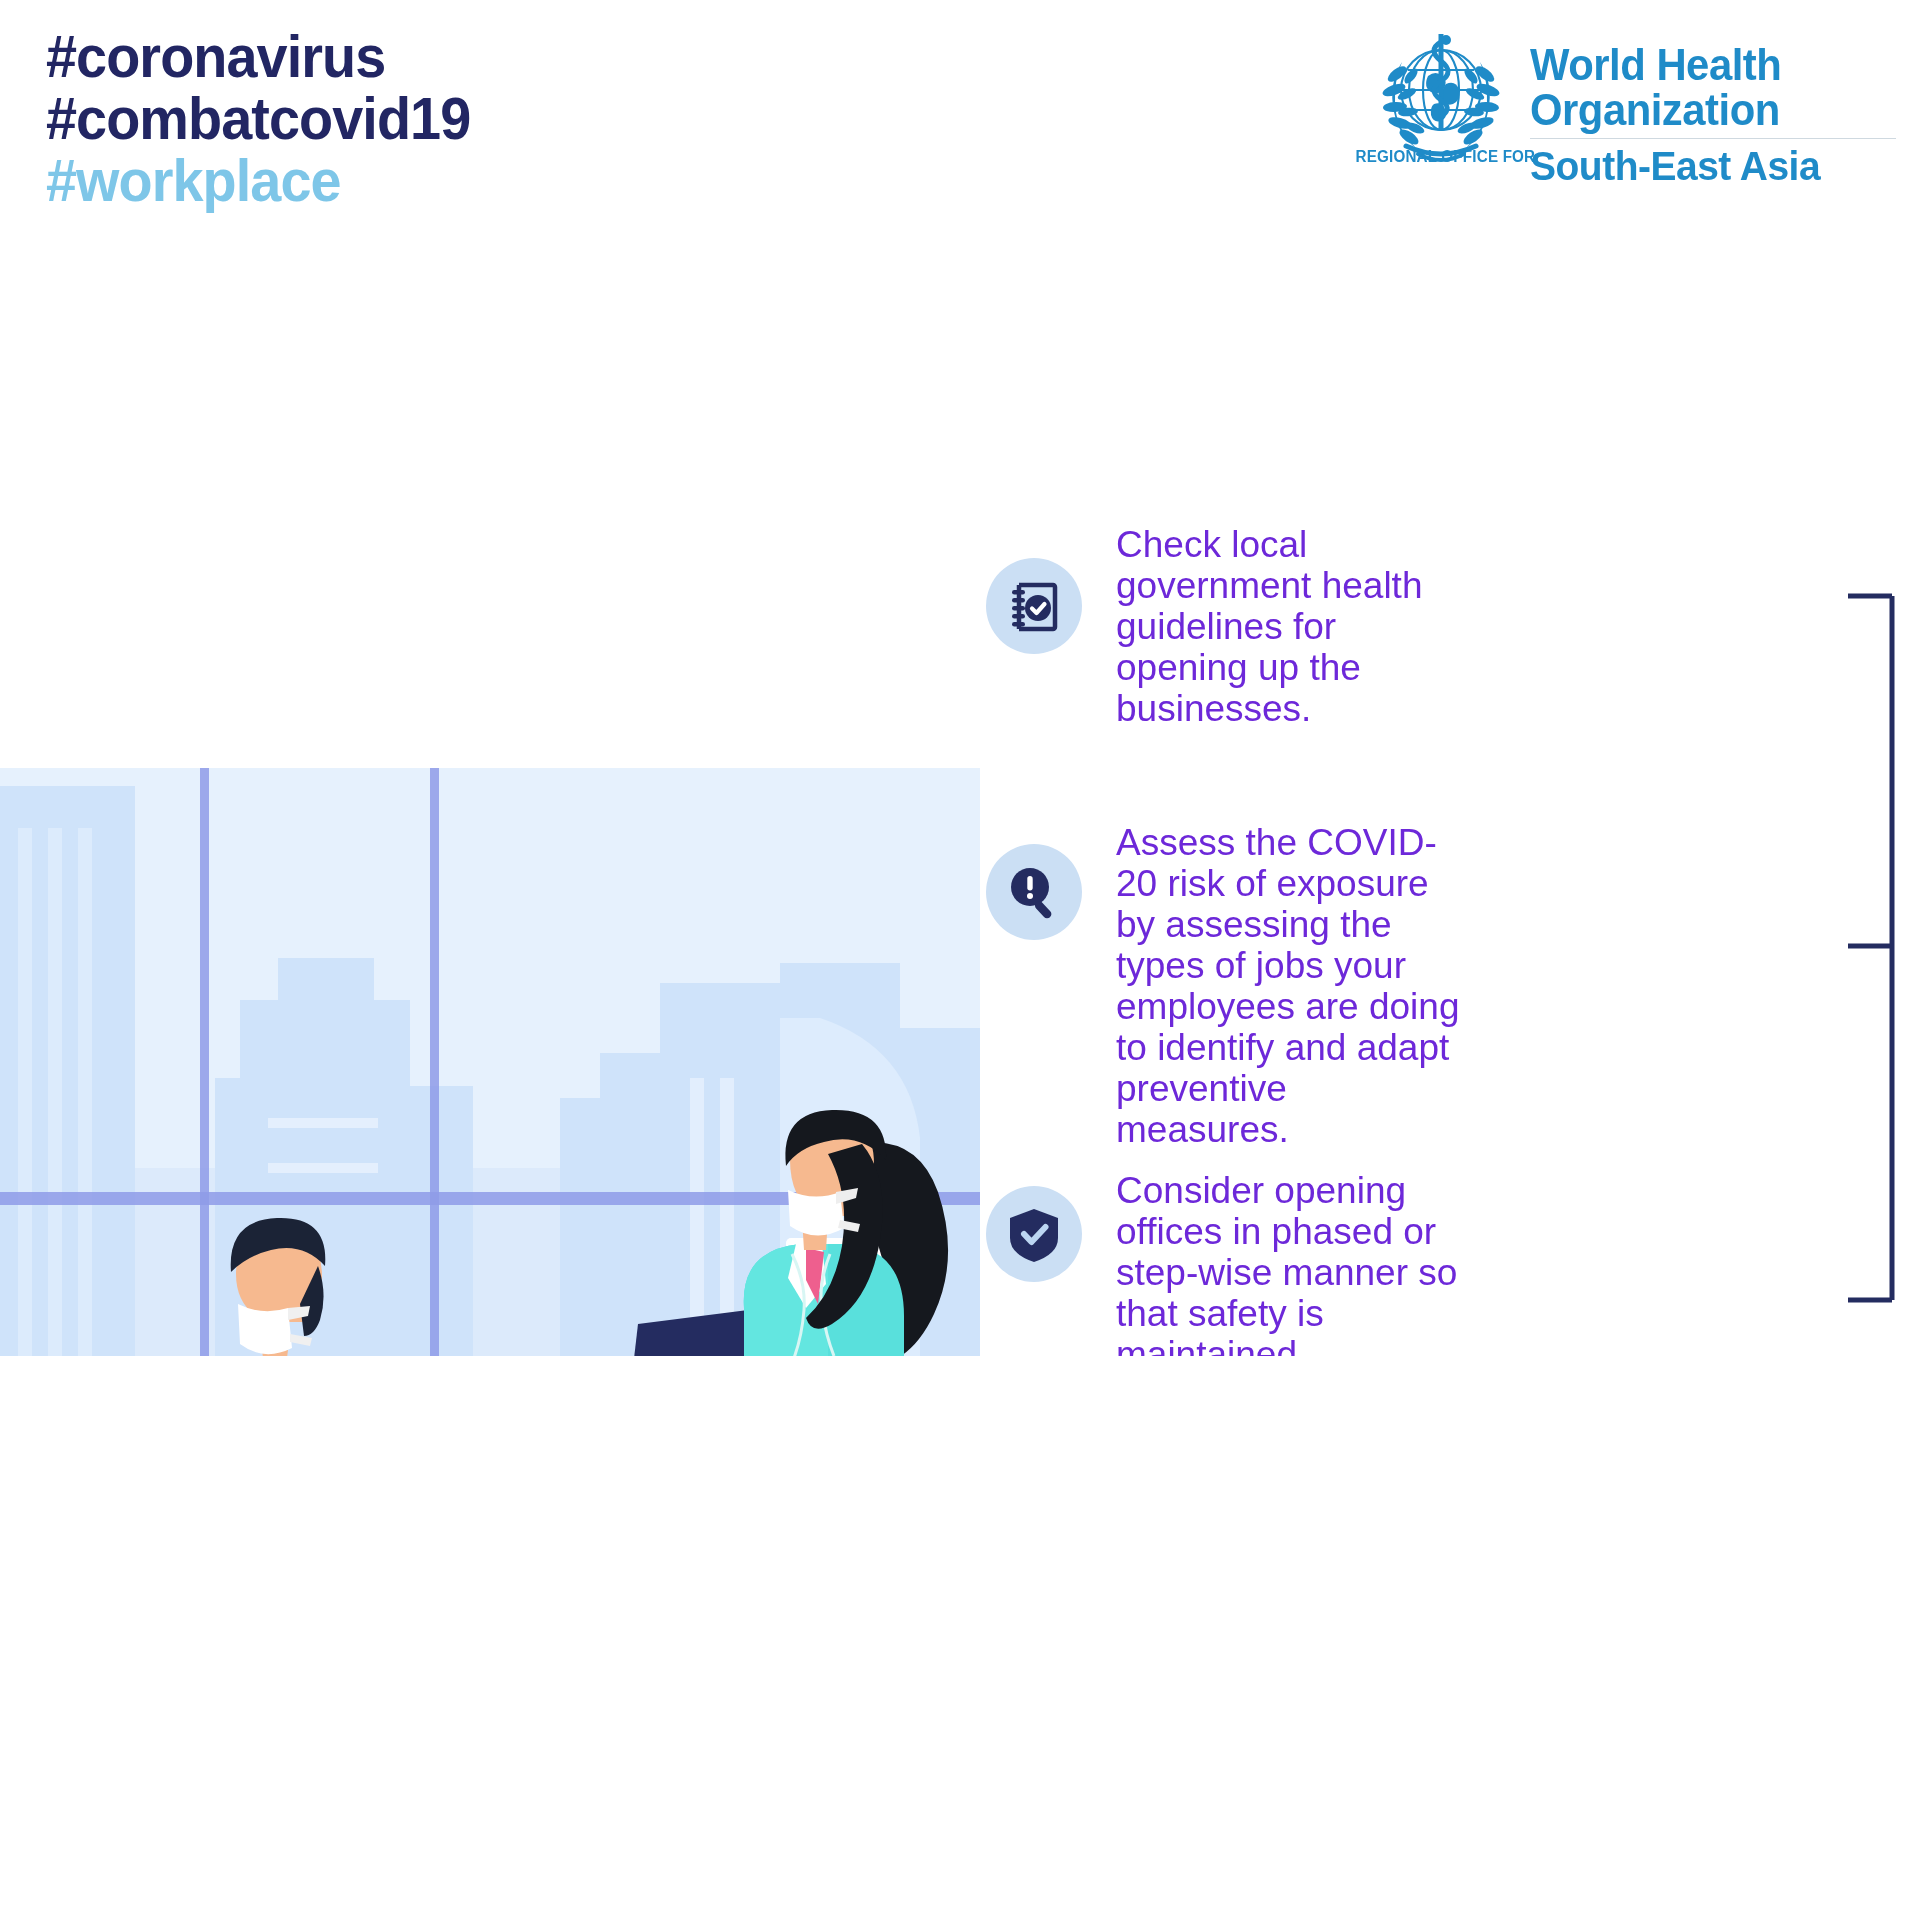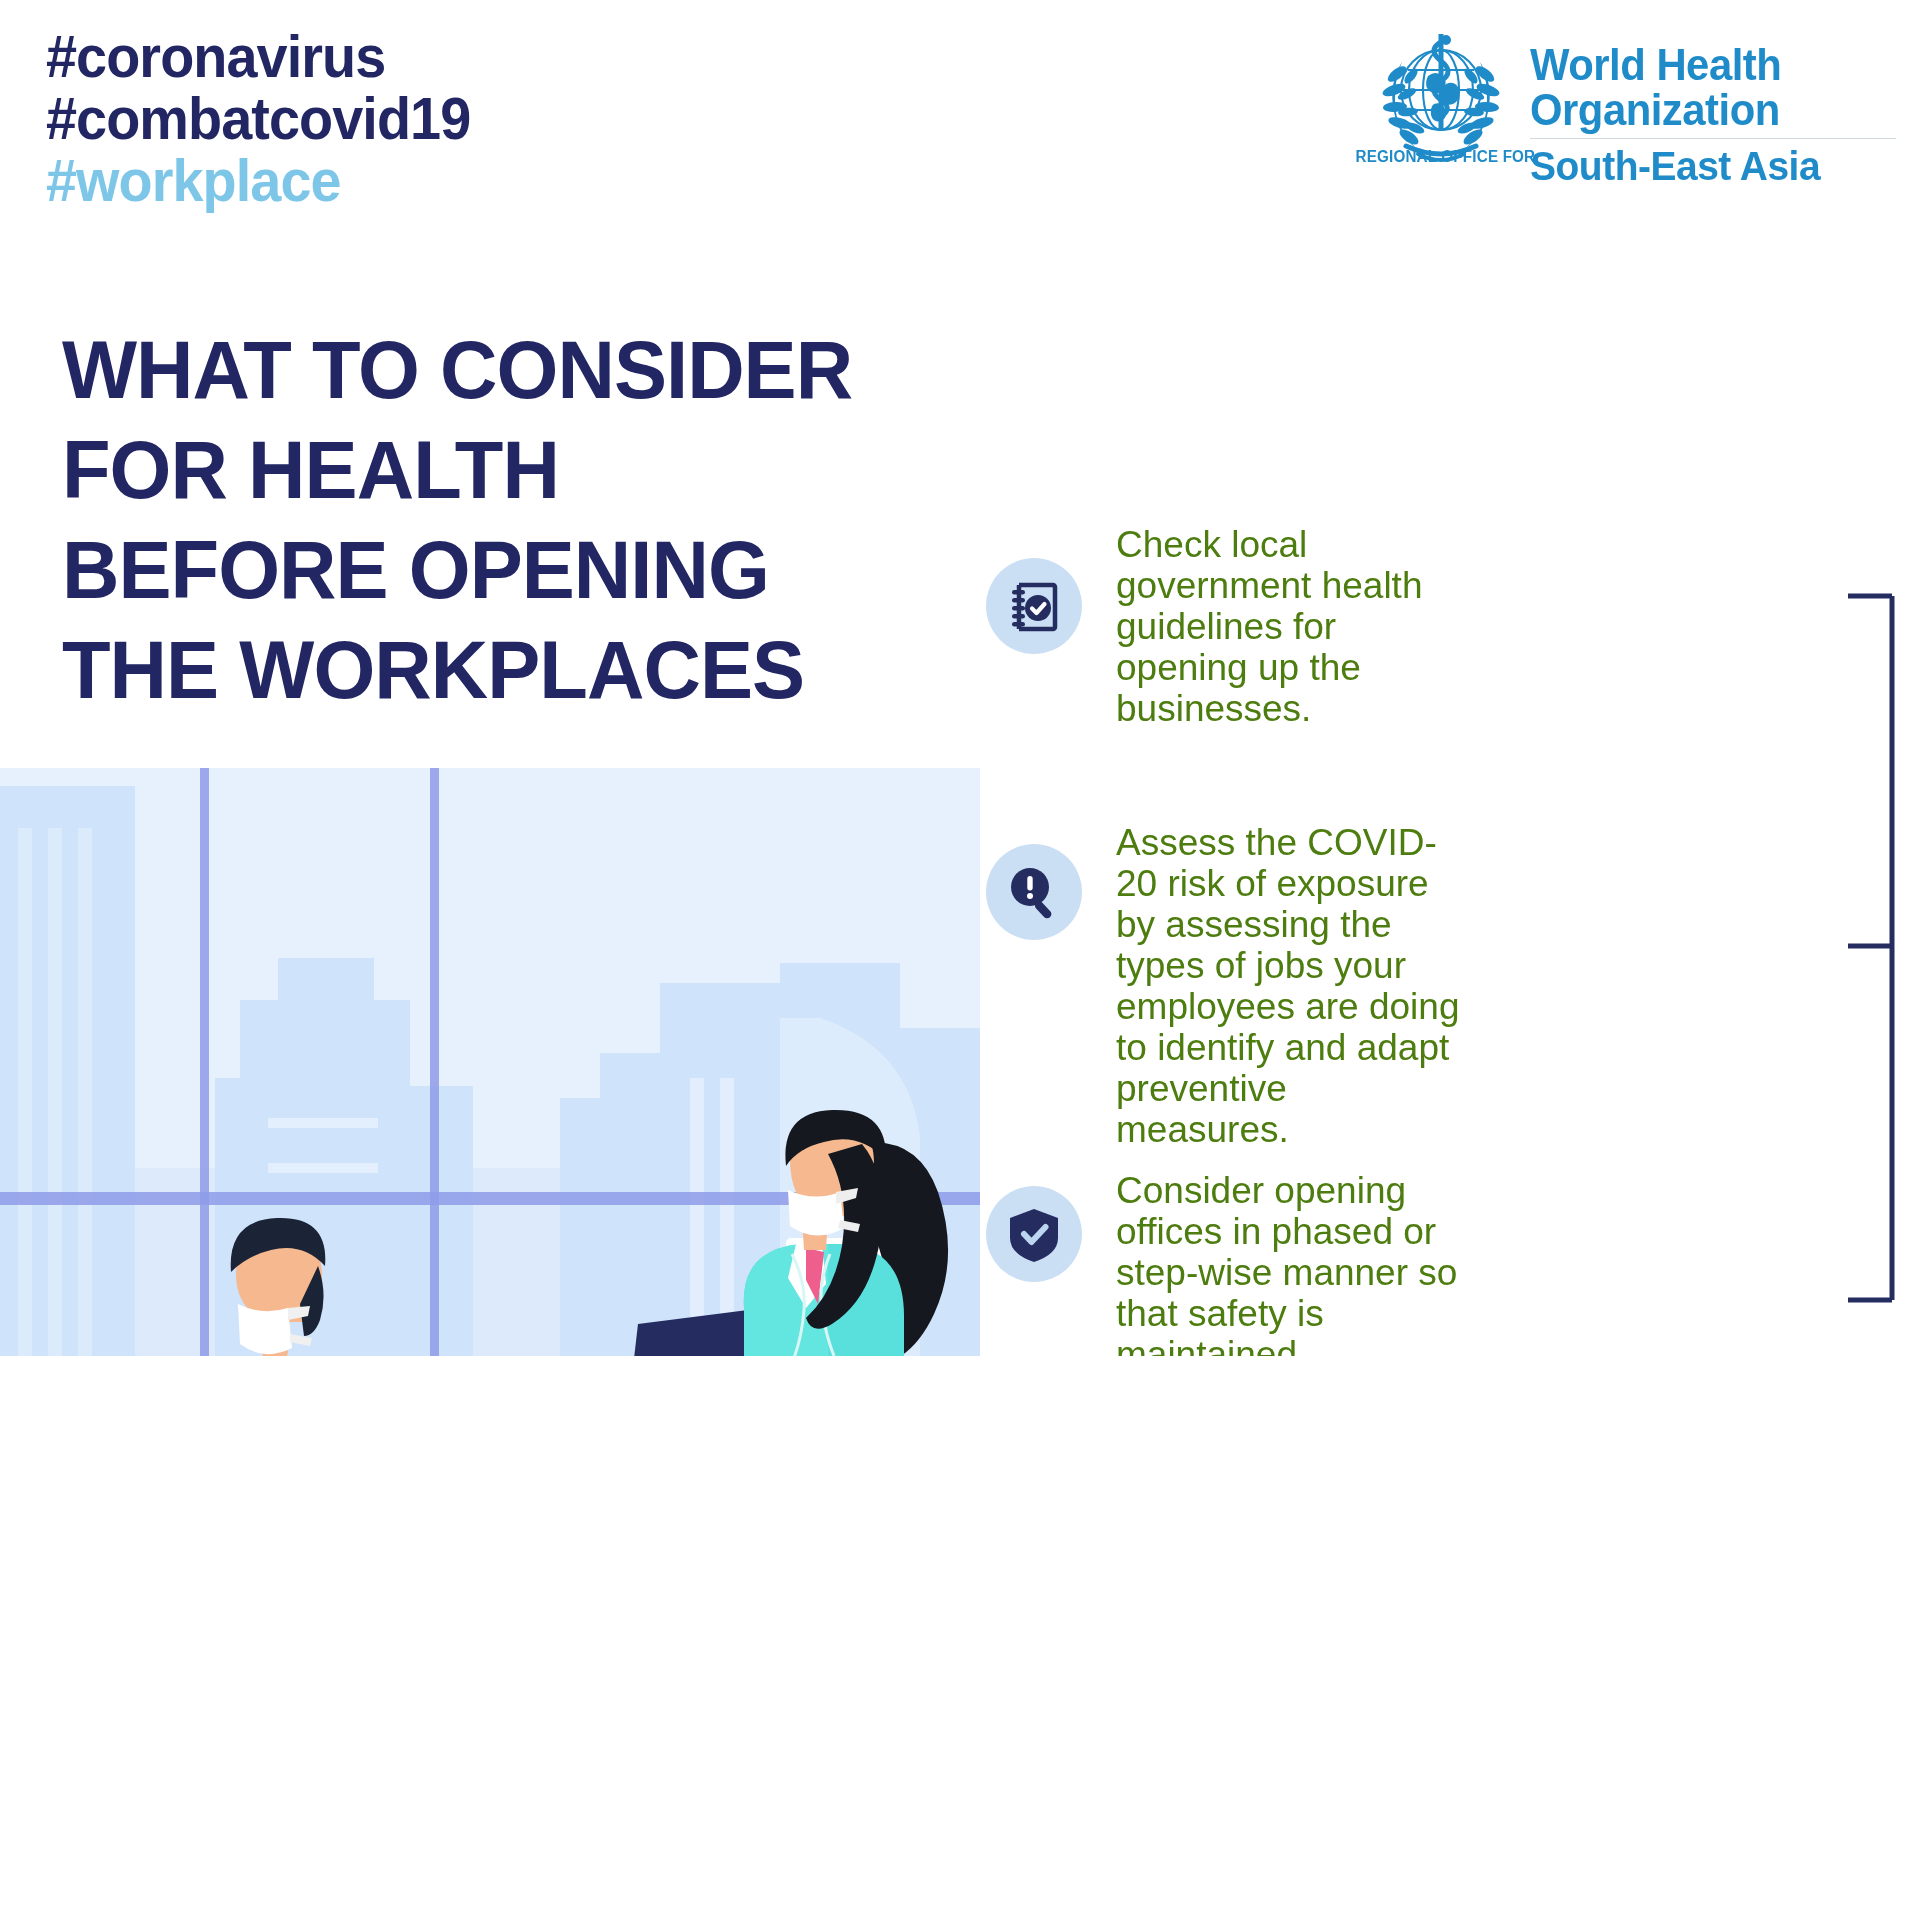"WHAT TO CONSIDER" div { html: <div> <div>WHAT TO CONSIDER</div> <div>FOR HEALTH</div> <div>BEFORE OPENING</div> <div>THE WORKPLACES</div> </div> -> none }
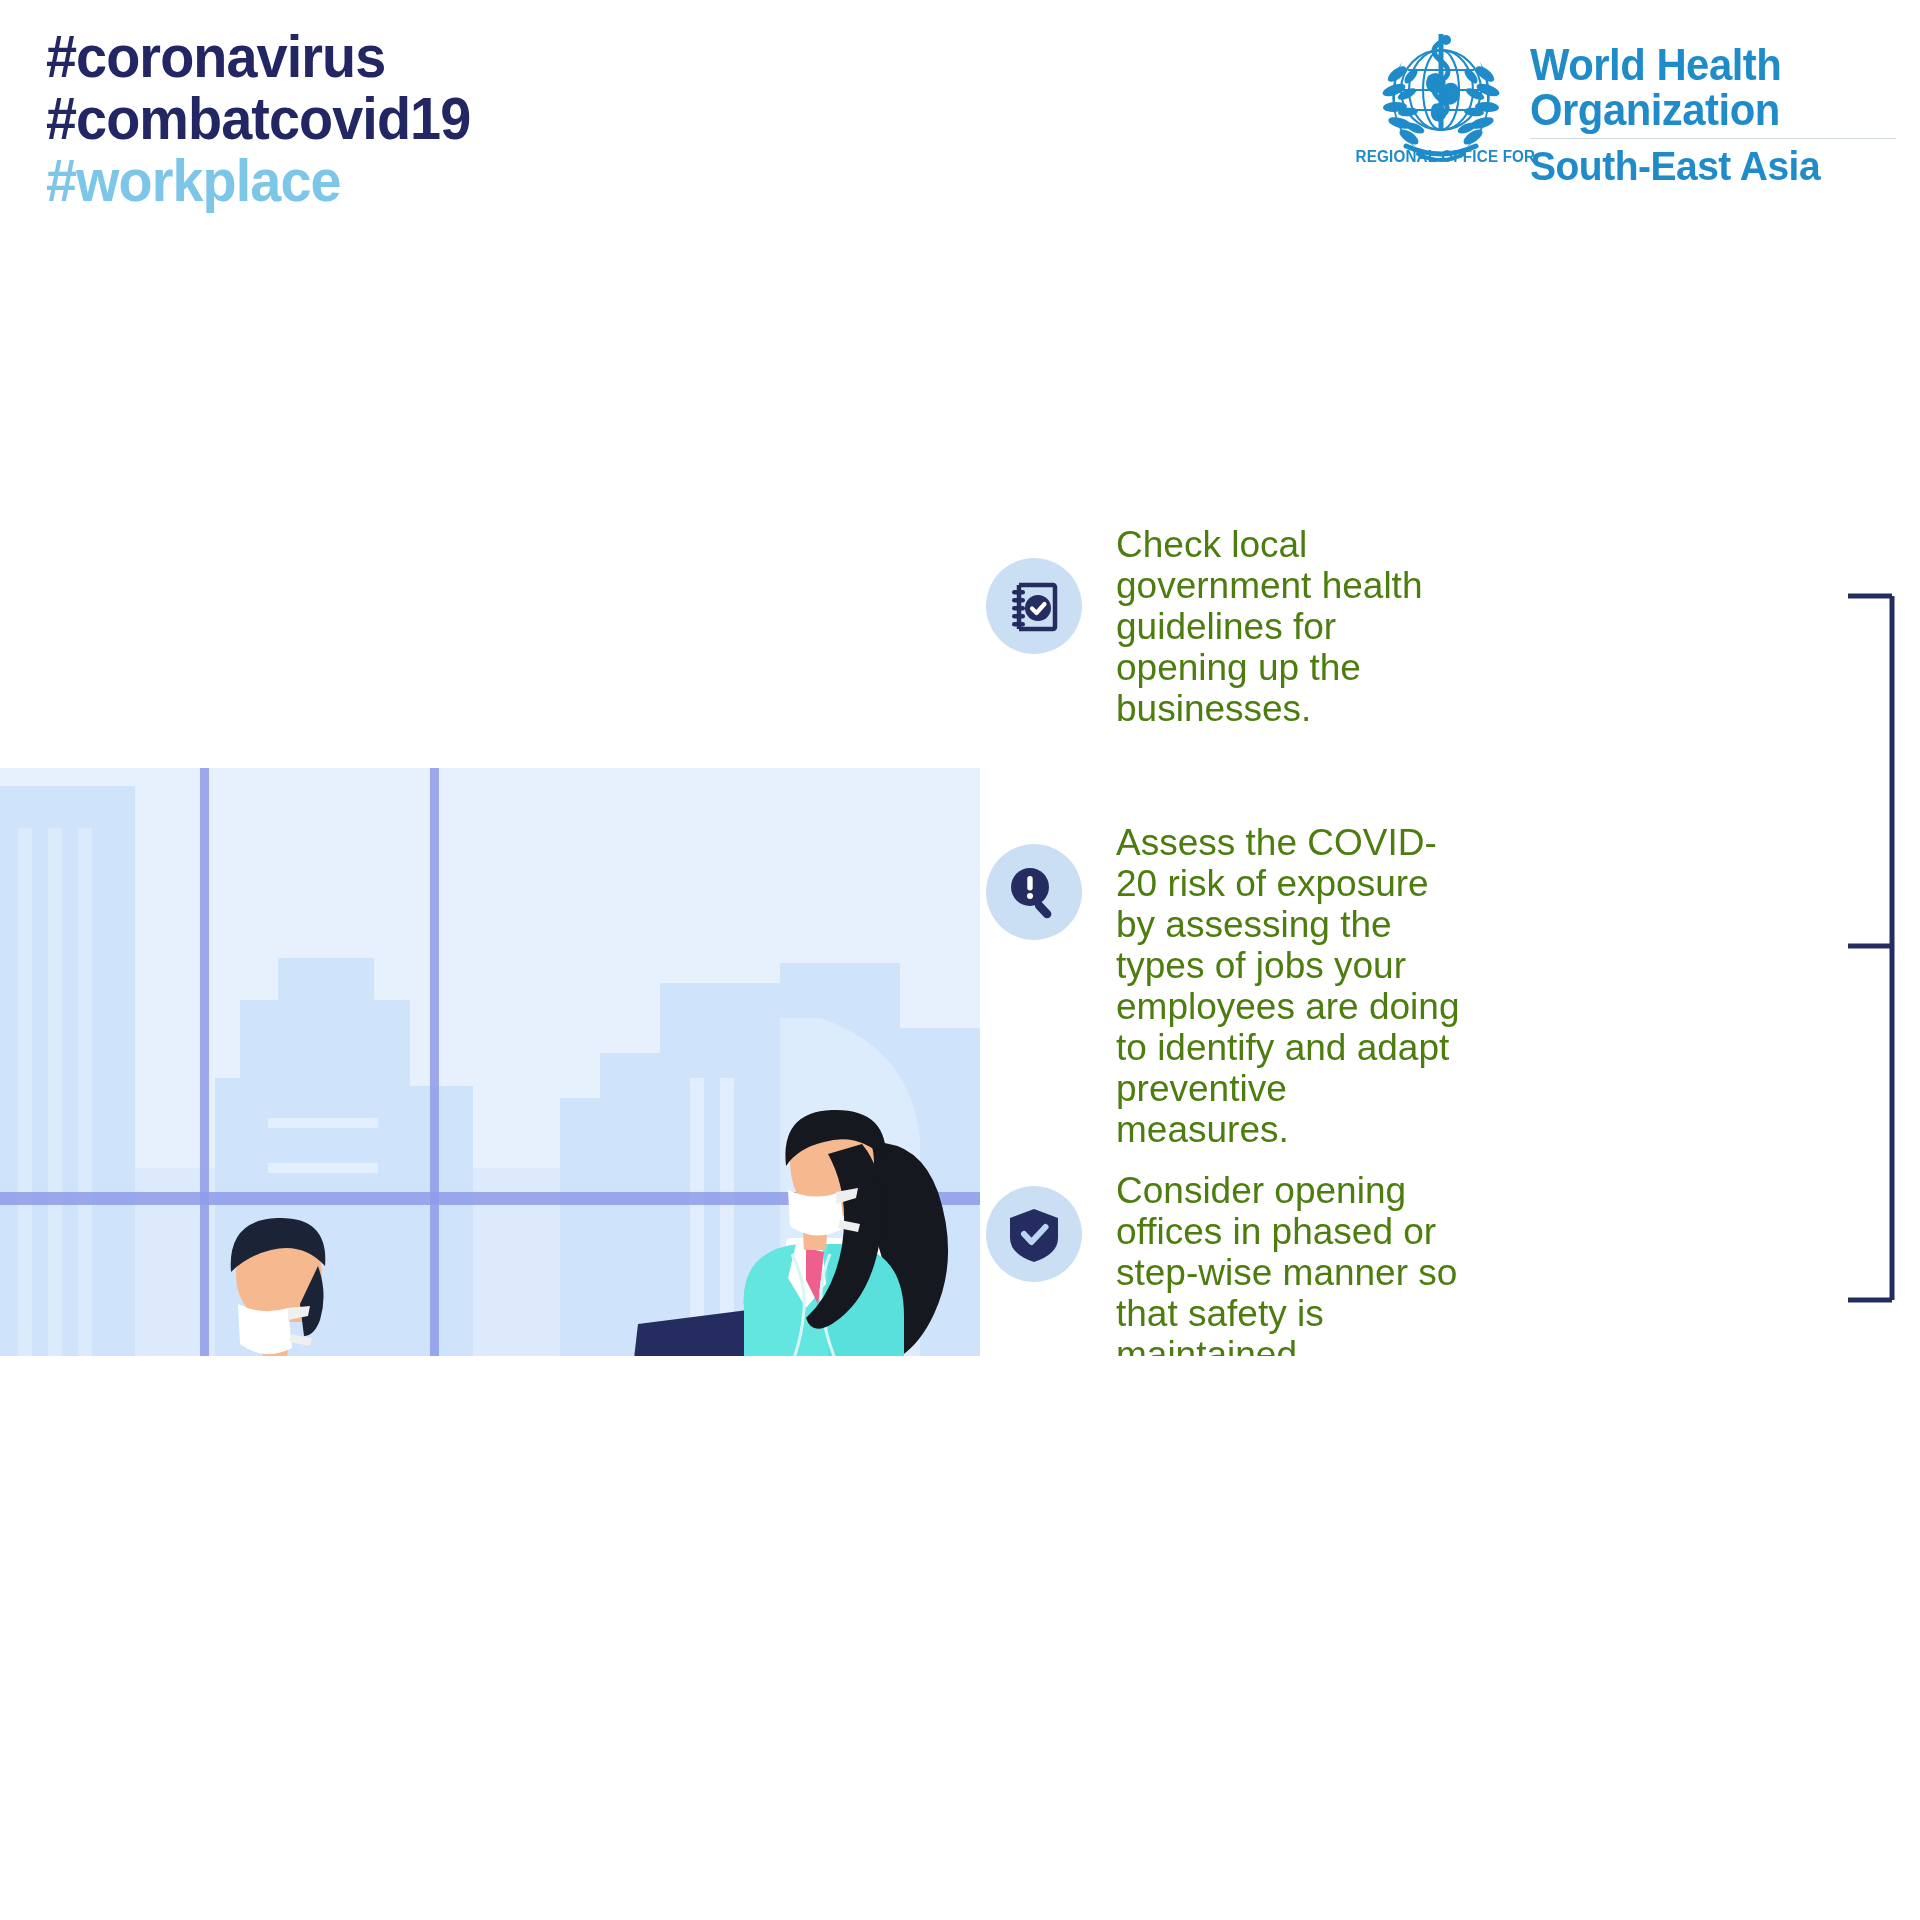"Check local government health guidelines" .bullet .btxt { color: #4d7c0f -> #6d28d9 }
